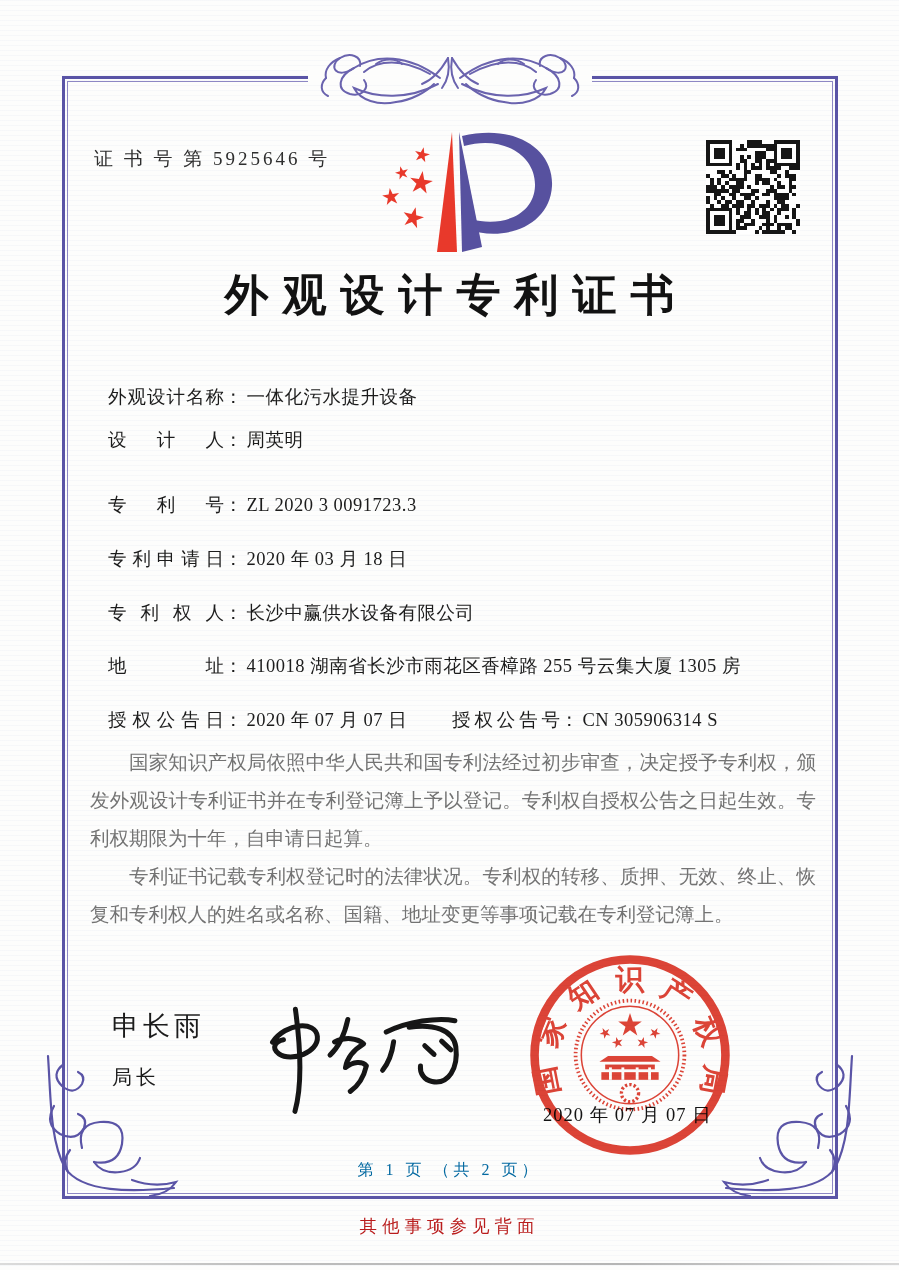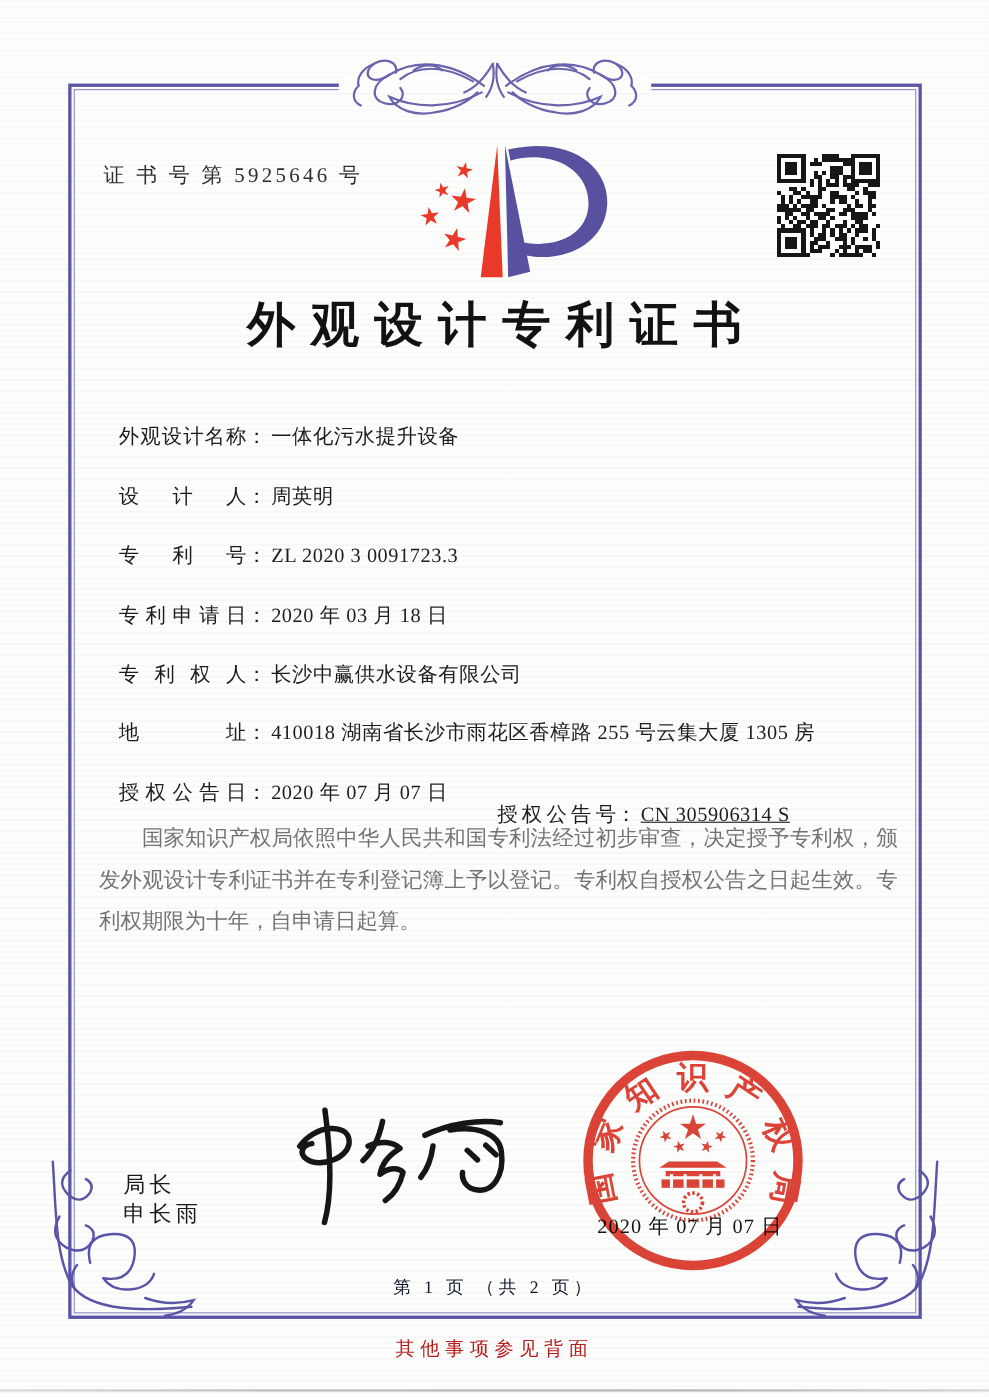"设计人： 周英明" .r1 { top: 438px -> 427px }
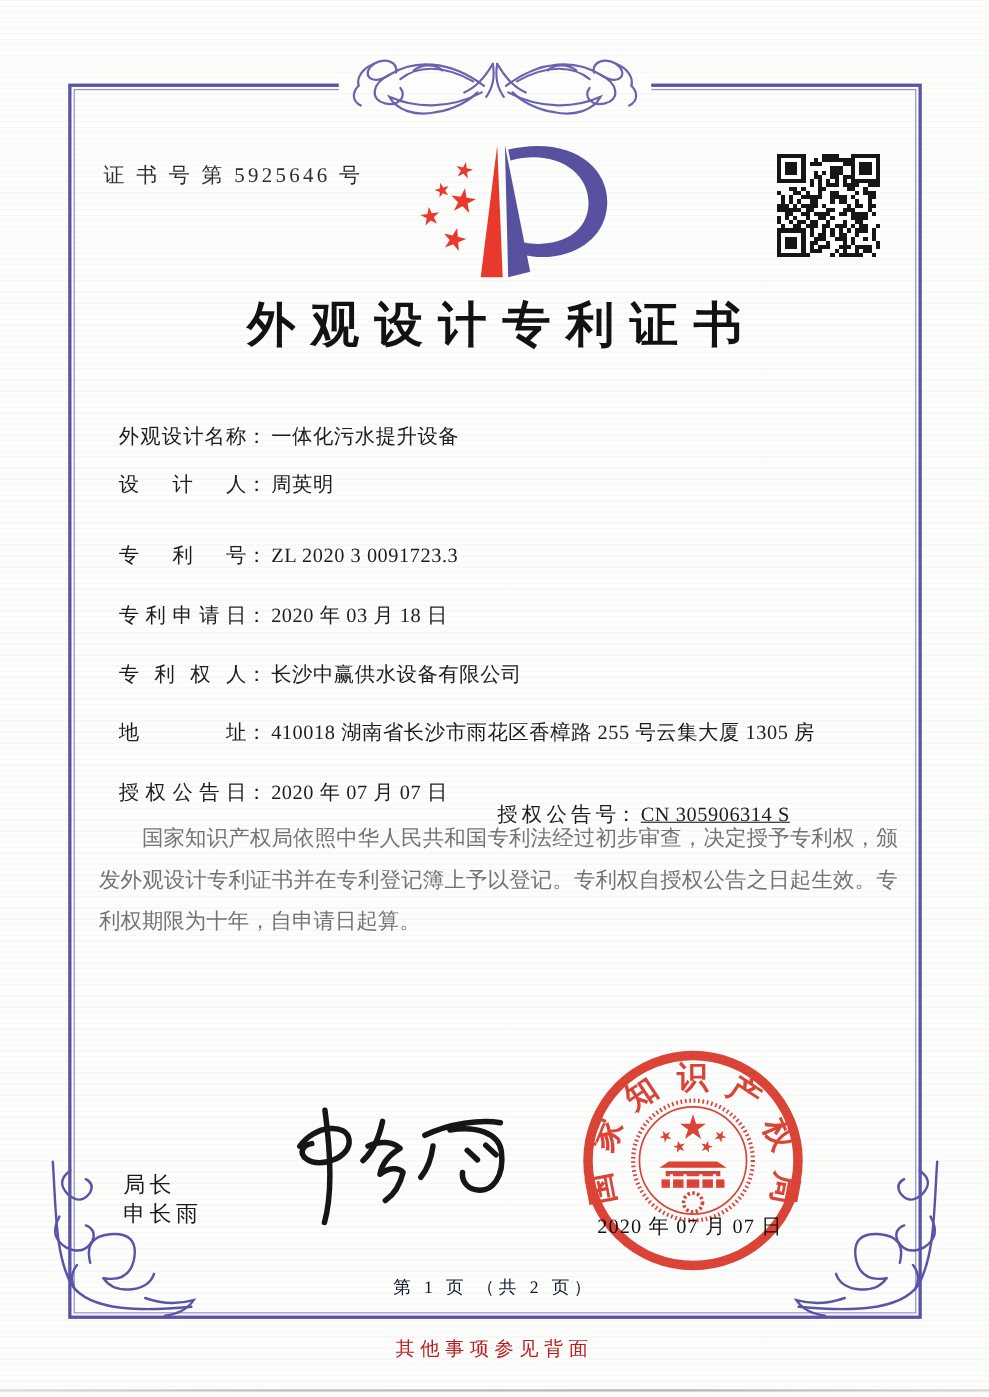"授权公告号： CN 305906314 S" .gazette { text-decoration: underline -> none; top: 727px -> 707px }
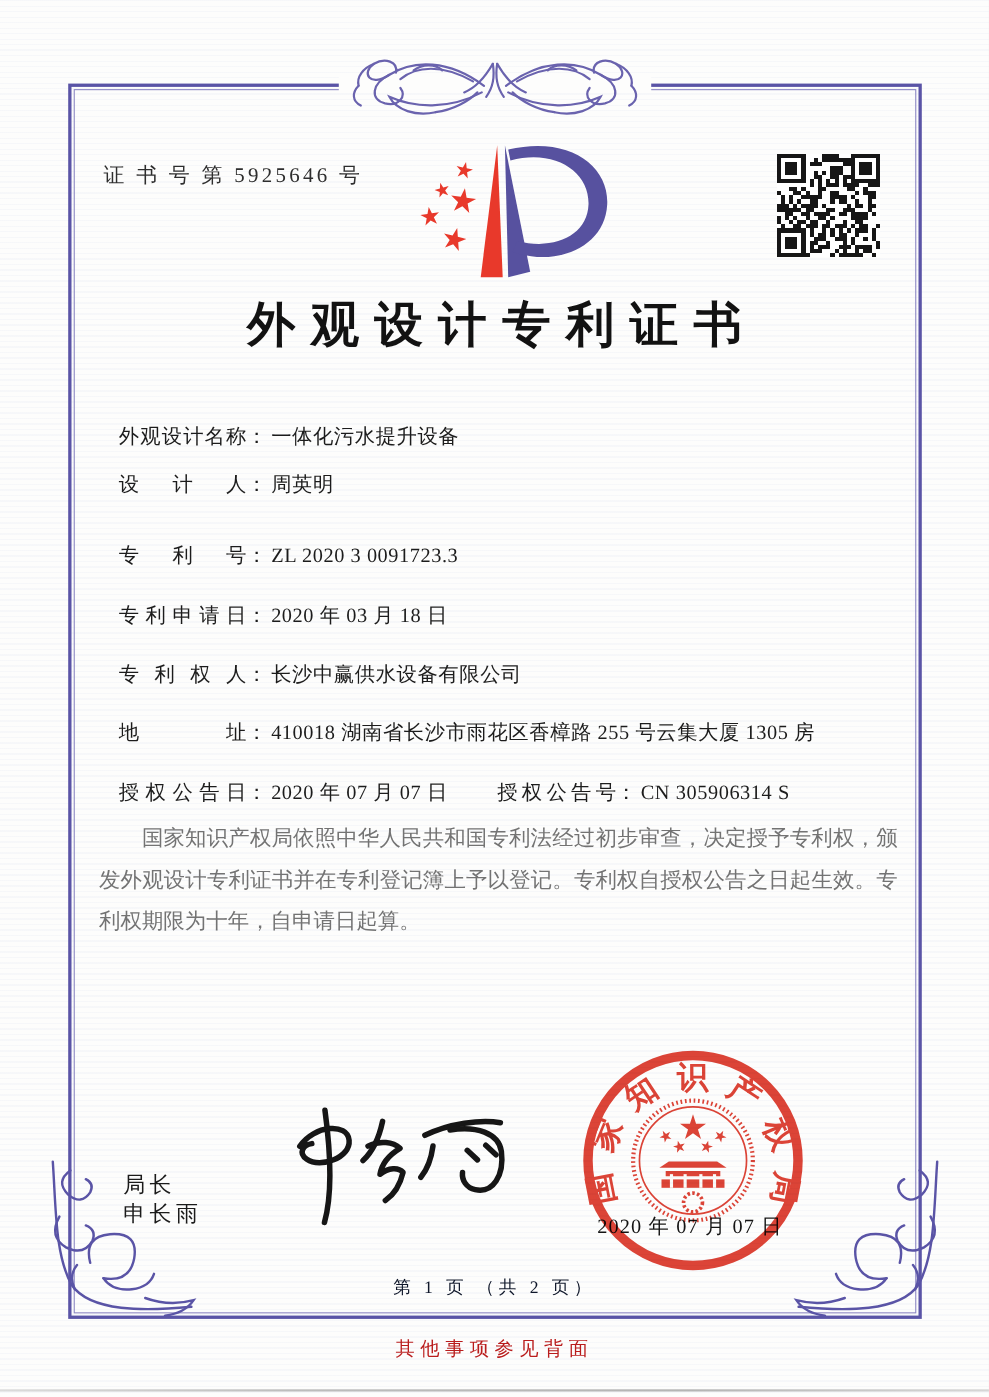"专利证书记载专利权登记时的法律状况。专利权的转移、质押、无效、终止、恢复和专利权" p { html: none -> <p>专利证书记载专利权登记时的法律状况。专利权的转移、质押、无效、终止、恢复和专利权人的姓名或名称、国籍、地址变更等事项记载在专利登记簿上。</p> }
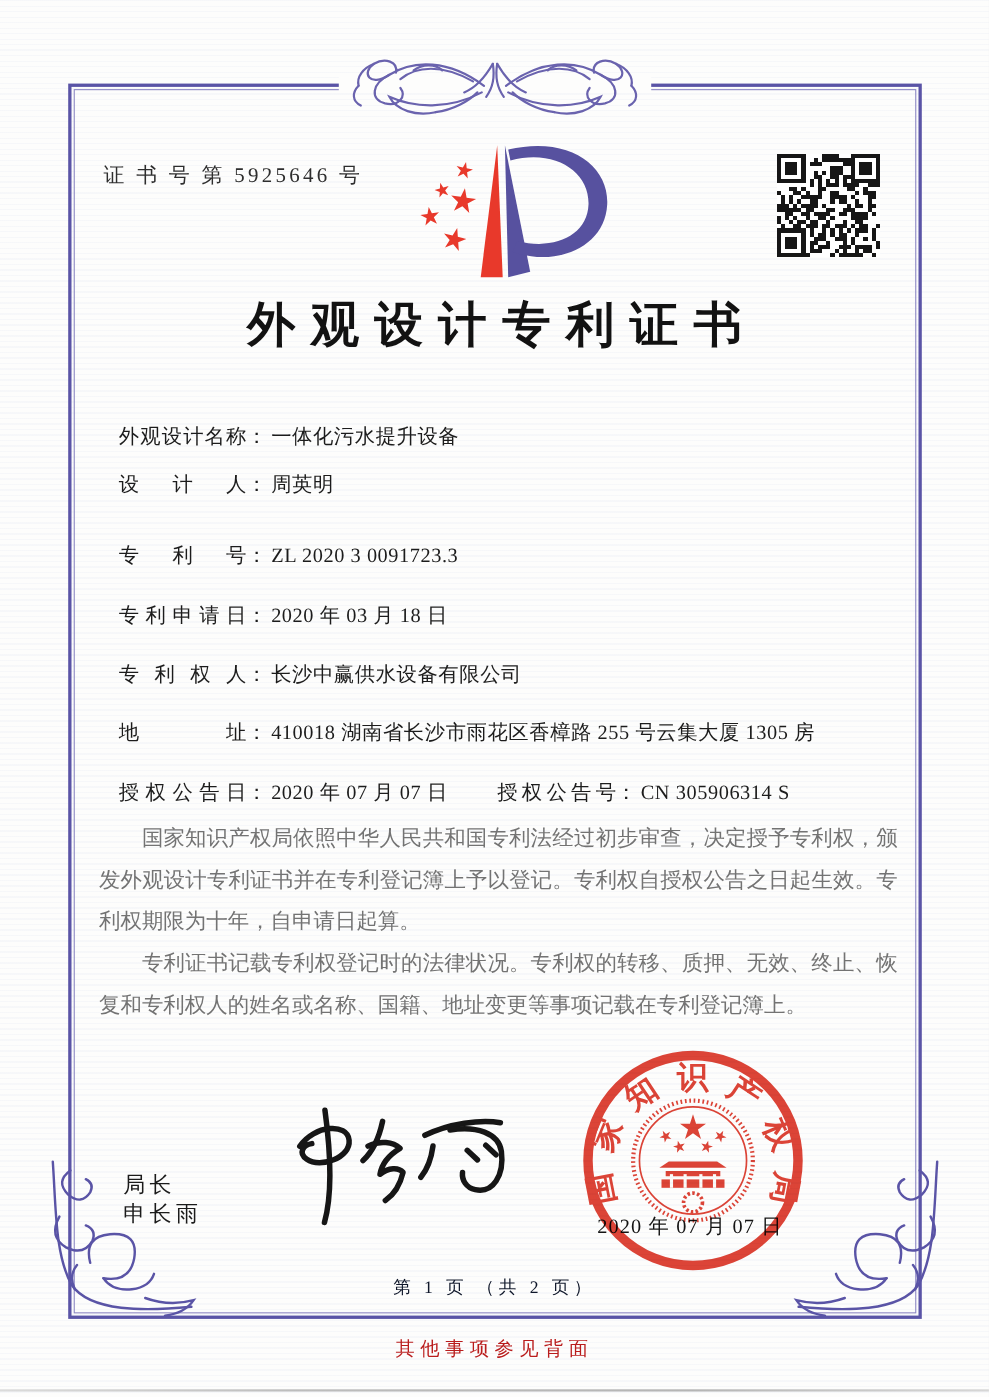"申长雨" .director-name { font-size: 20px -> 27px; top: 1090px -> 1008px }
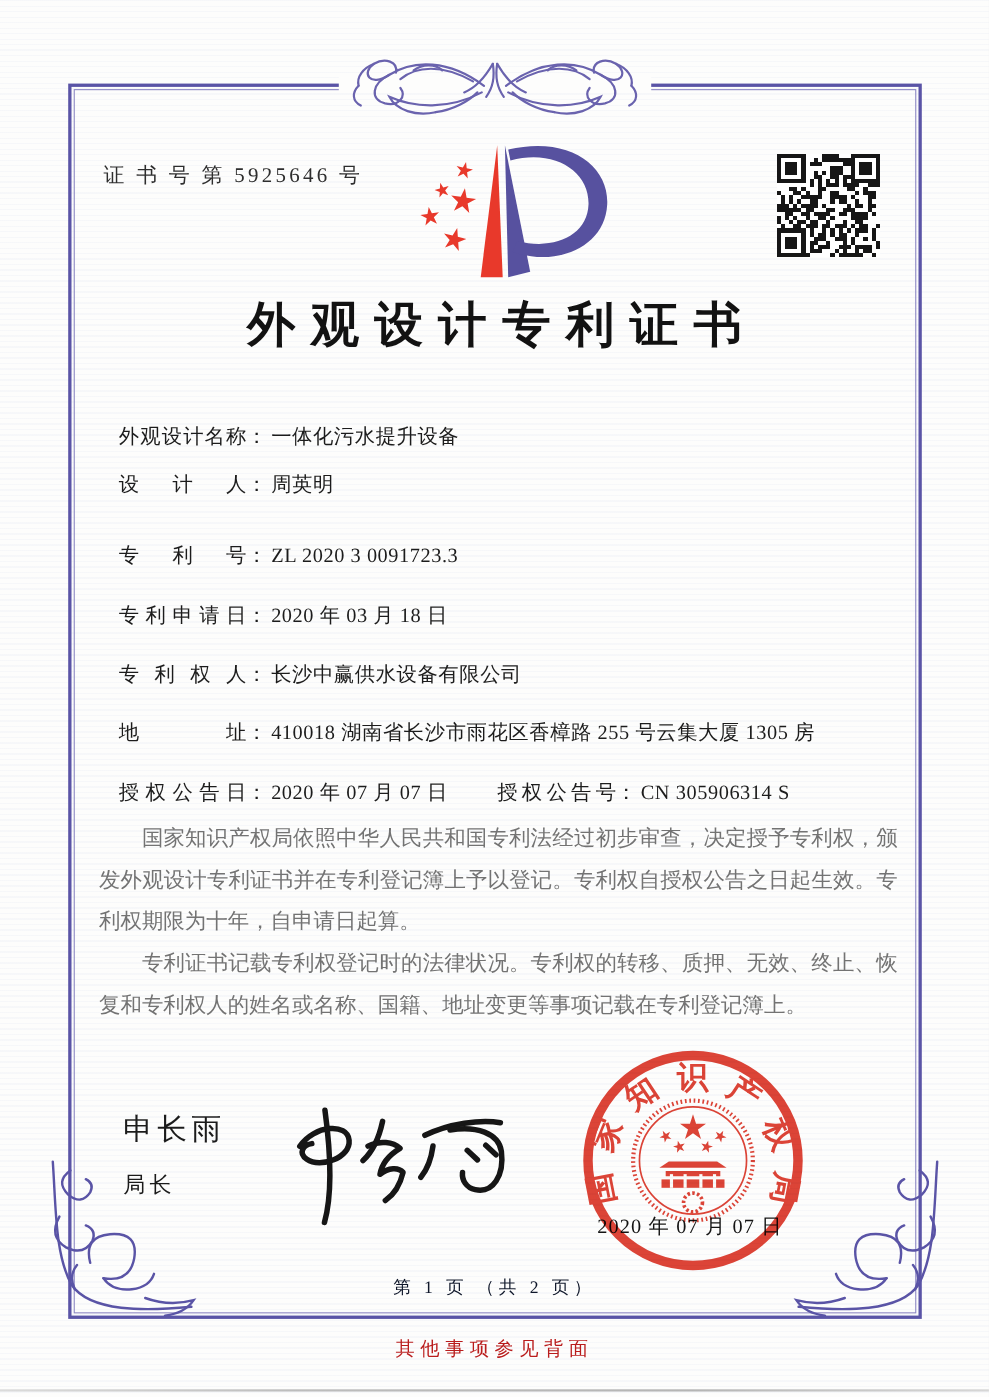"第 1 页 （共 2" .page-no { color: #0f172a -> #0369a1 }
